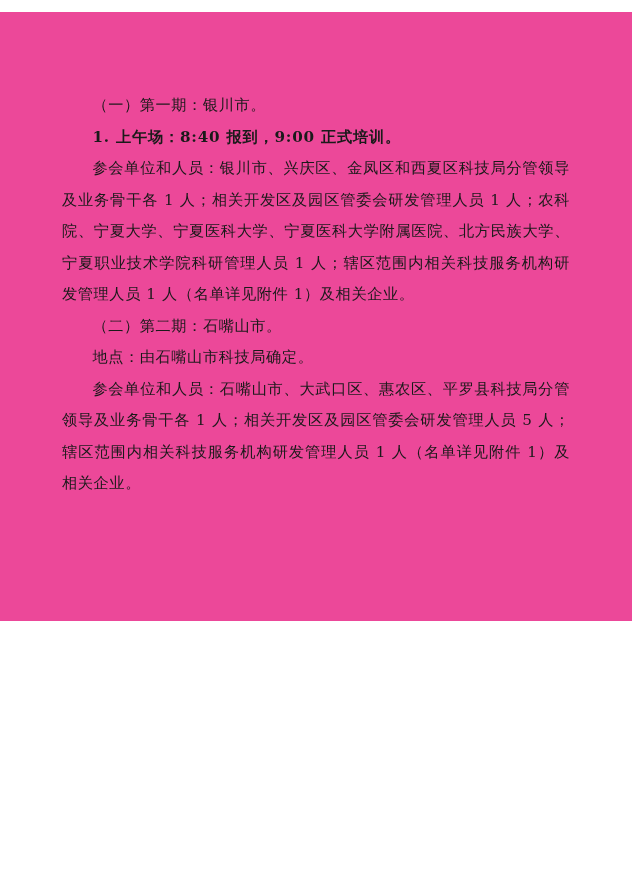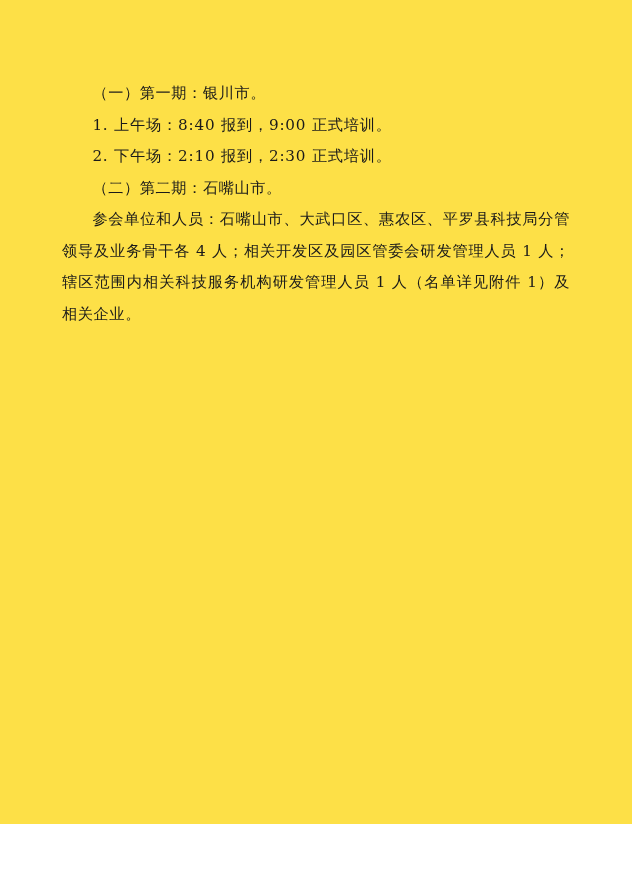"（一）第一期：银川市。" #page { background: #fde047 -> #ec4899; height: 824px -> 609px; margin-top: none -> 12px }
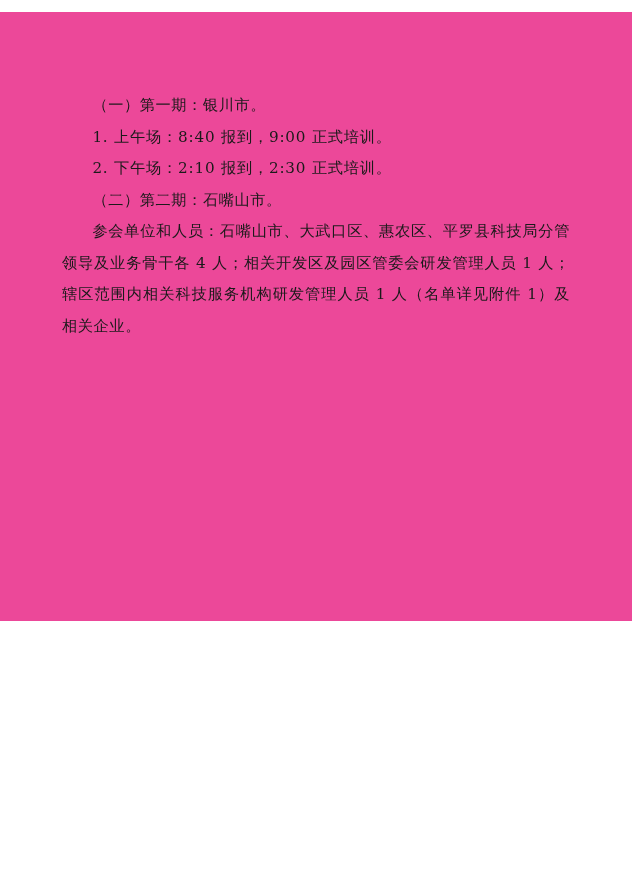"1. 上午场：8:40 报到，9:00 正式培训。" .para.bold { font-weight: normal -> bold }
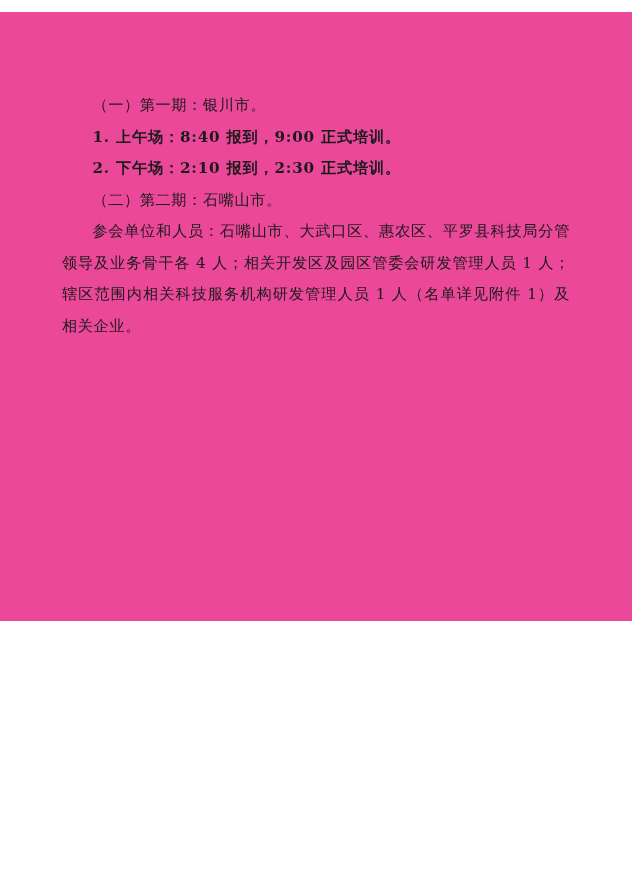"参会单位和人员：银川市、兴庆区、金凤区和西夏区科技局分管领导及业务骨干各 1" p.para { html: none -> <p>参会单位和人员：银川市、兴庆区、金凤区和西夏区科技局分管领导及业务骨干各 1 人；相关开发区及园区管委会研发管理人员 1 人；农科院、宁夏大学、宁夏医科大学、宁夏医科大学附属医院、北方民族大学、宁夏职业技术学院科研管理人员 1 人；辖区范围内相关科技服务机构研发管理人员 1 人（名单详见附件 1）及相关企业。</p> }
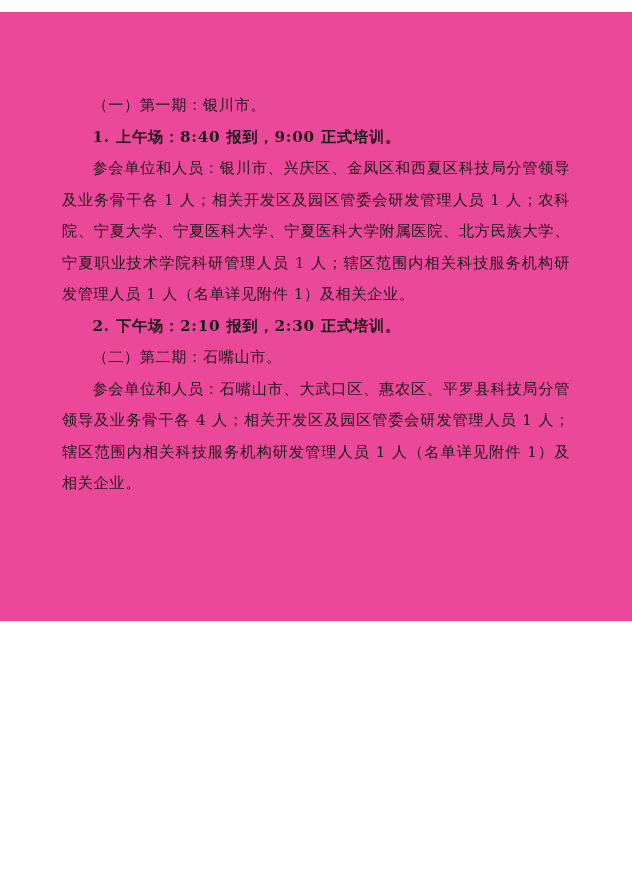"2. 下午场：2:10 报到，2:30 正式培训。" p.para { html: <p>2. 下午场：2:10 报到，2:30 正式培训。</p> -> none }
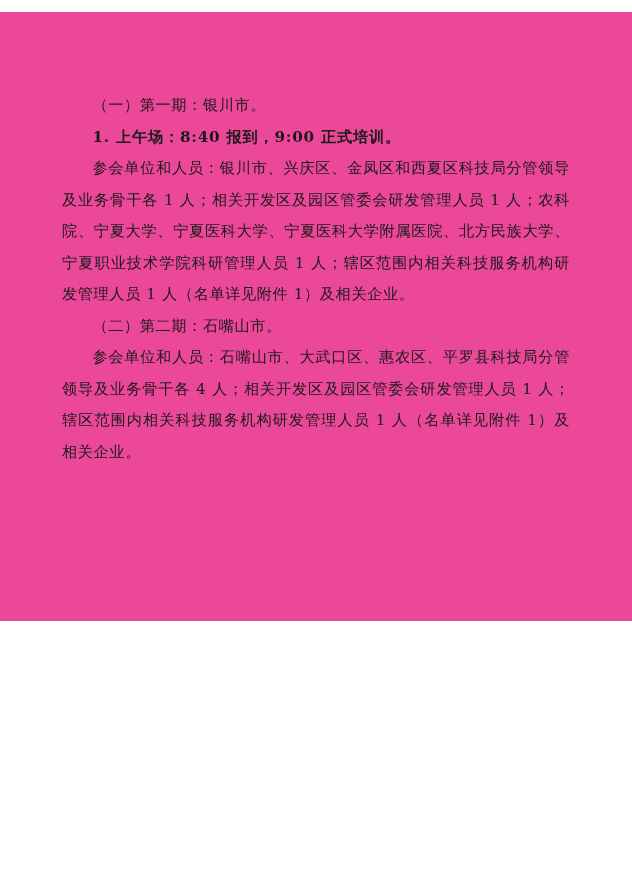"地点：由石嘴山市科技局确定。" p.para { html: none -> <p>地点：由石嘴山市科技局确定。</p> }
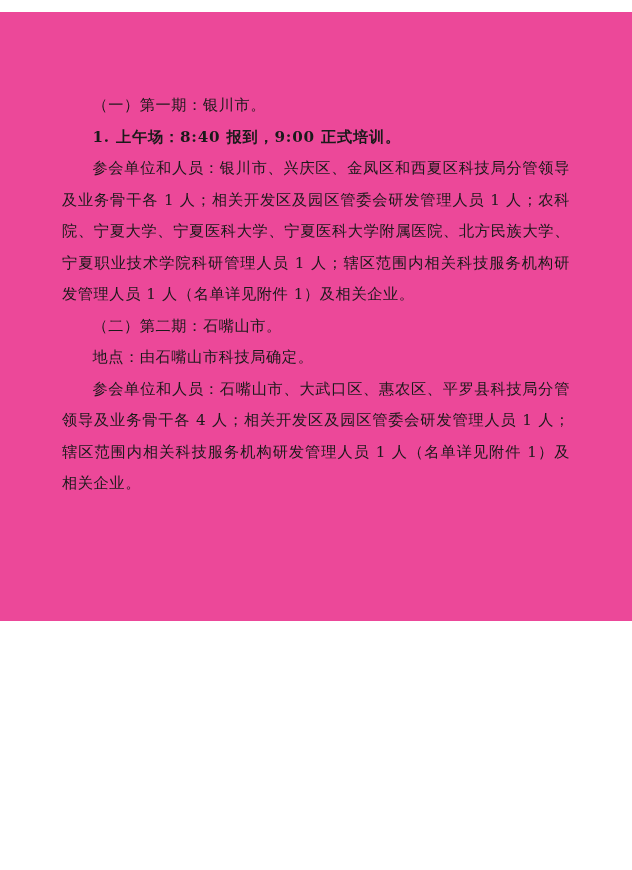"参会单位和人员：石嘴山市、大武口区、惠农区、平罗县科技局分管领导及业务骨干各 4" p.para { text: 4 人；相关开发区及园区管委会研发管理人员 1 -> 1 人；相关开发区及园区管委会研发管理人员 5 }
